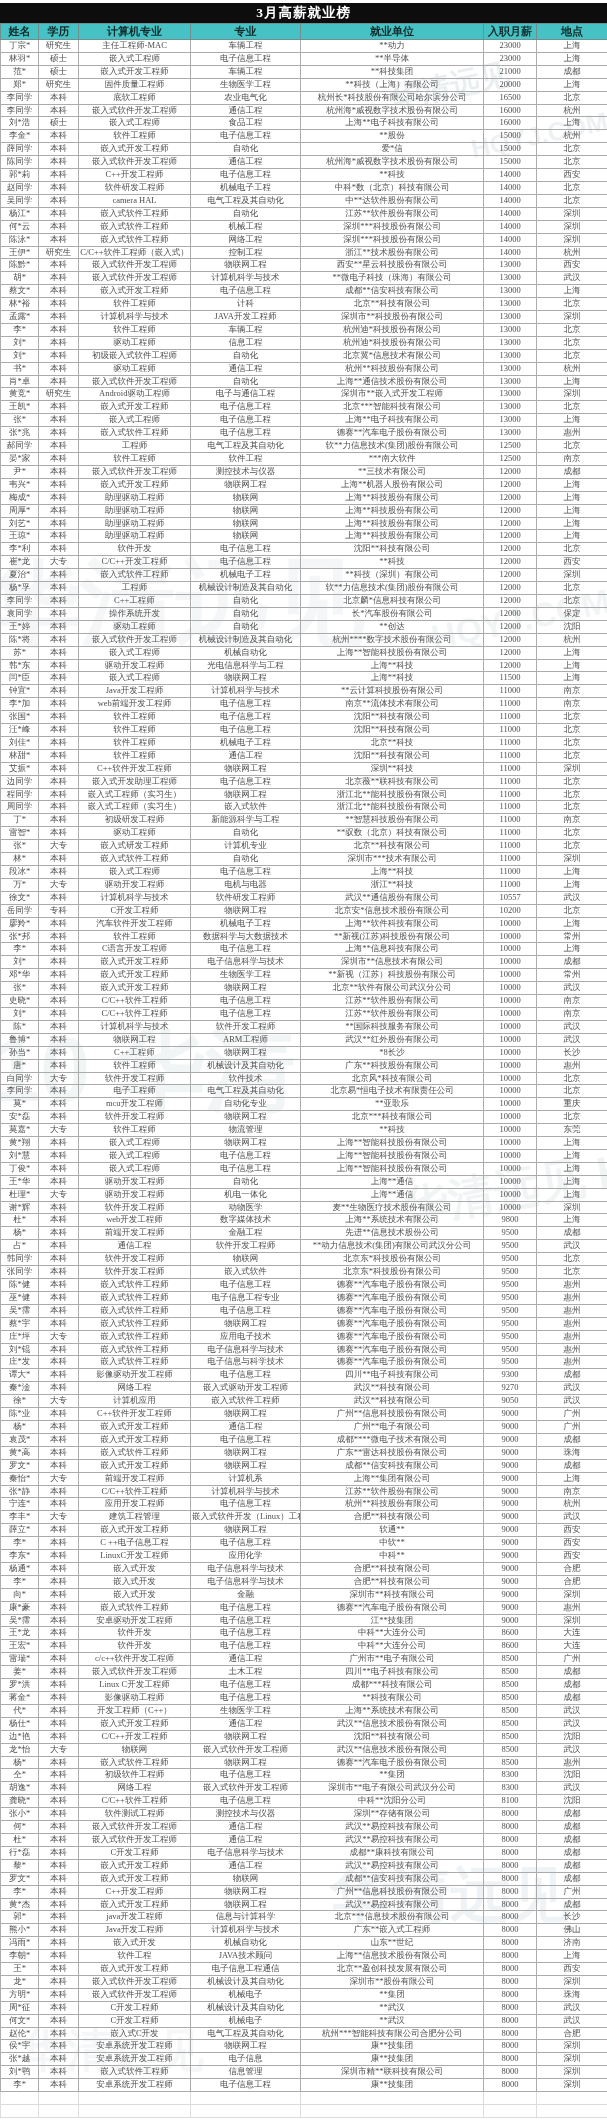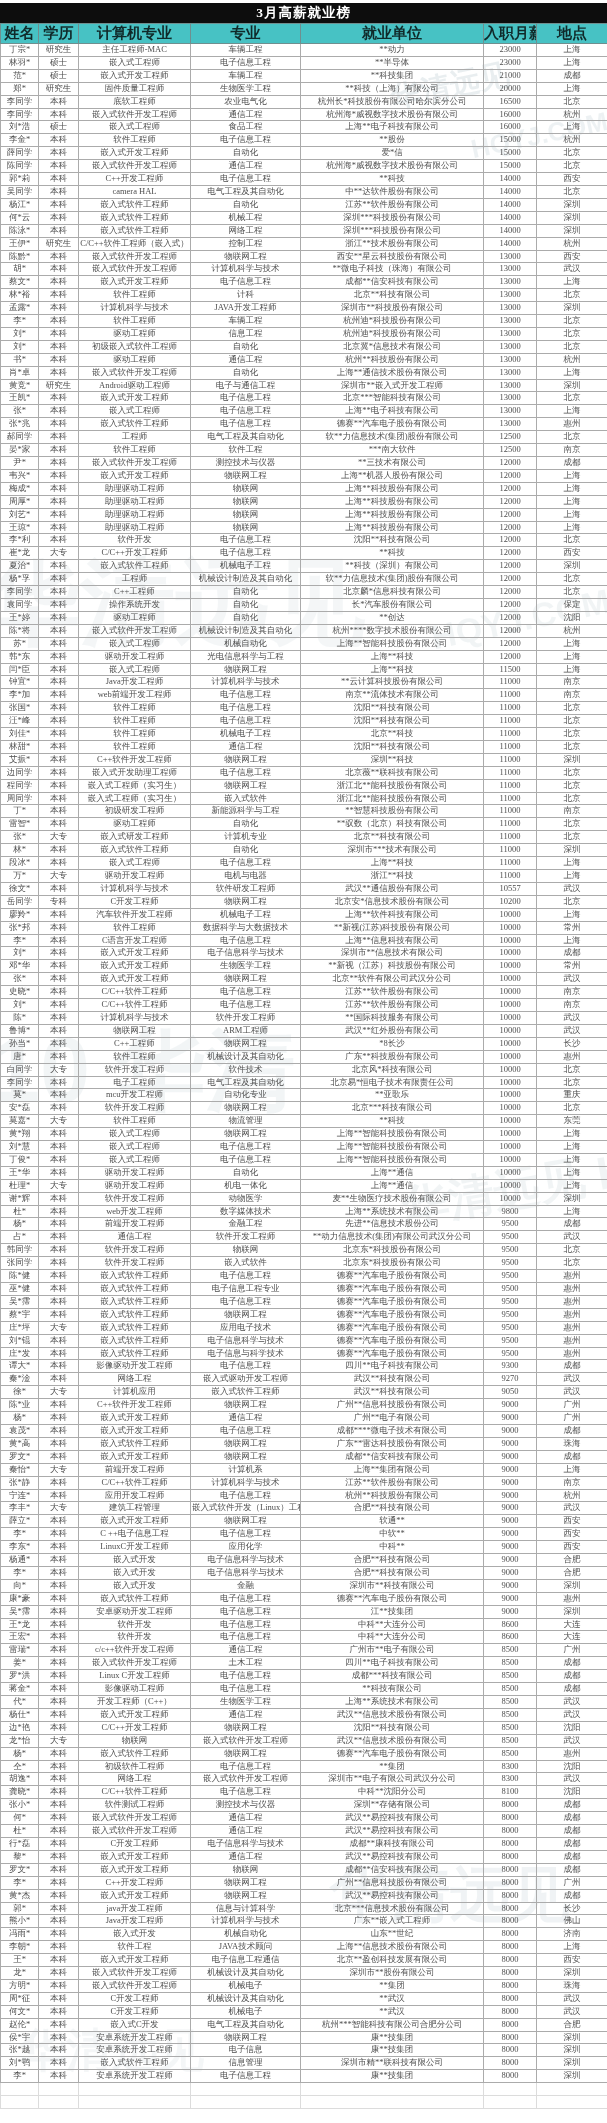"姓名" th { font-size: 15px -> 11px }
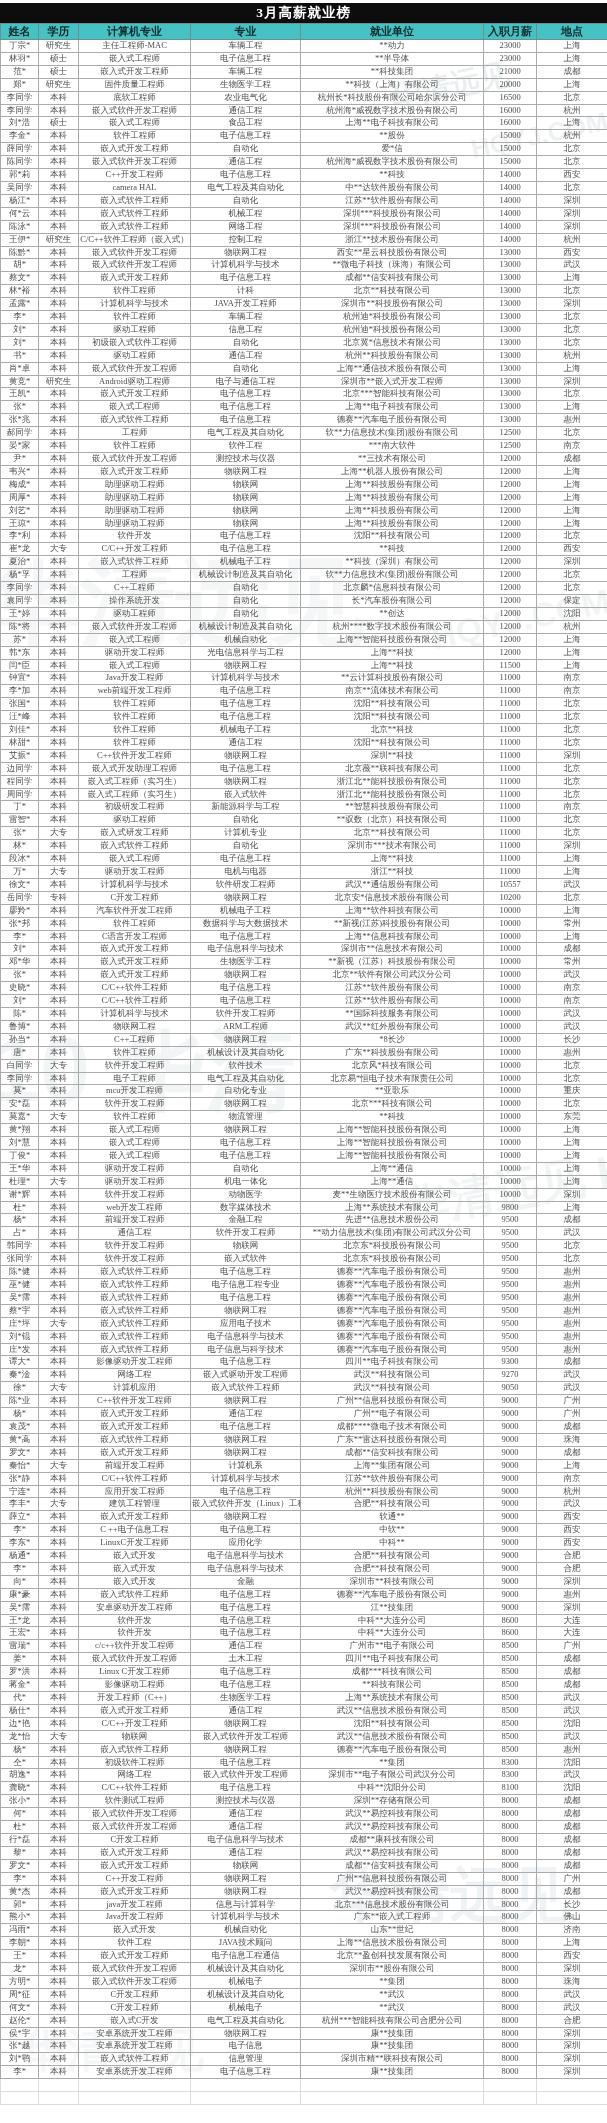"赵同学" tr { html: none -> <tr> <td>赵同学</td> <td>本科</td> <td>软件研发工程师</td> <td>机械电子工程</td> <td>中科*数（北京）科技有限公司</td> <td>14000</td> <td>北京</td> </tr> }
